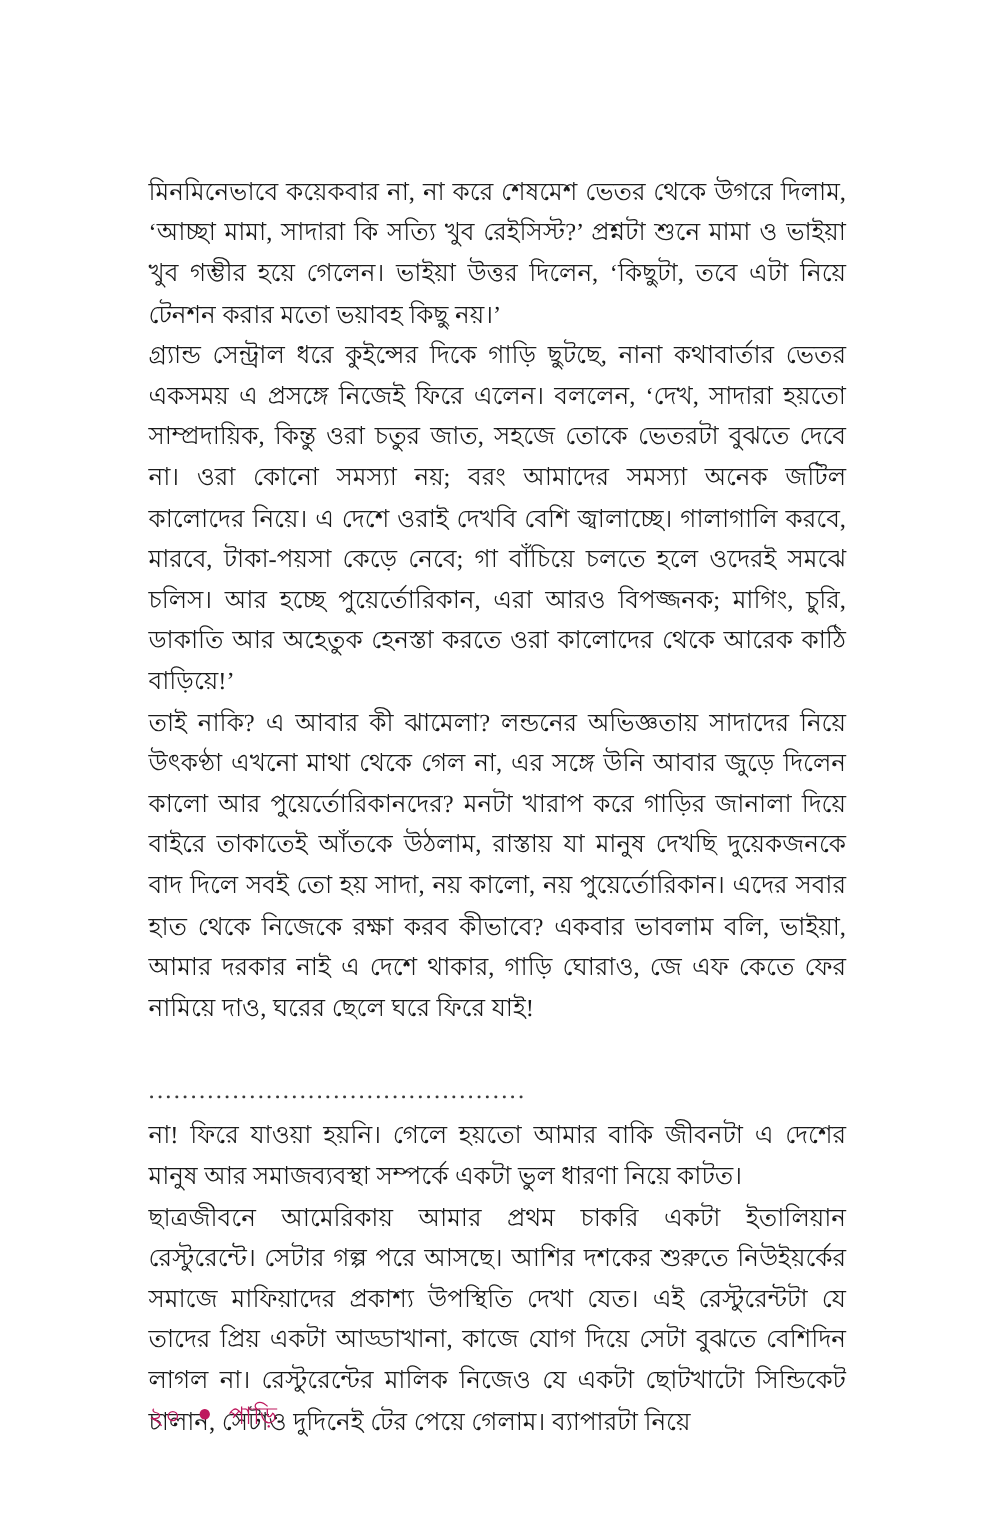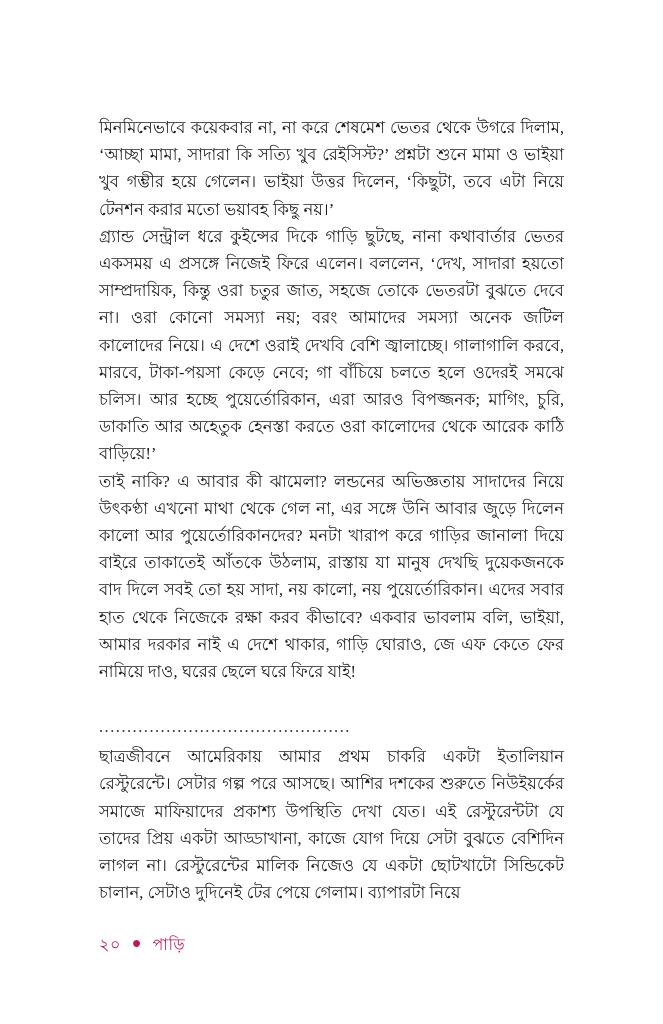"না! ফিরে যাওয়া হয়নি। গেলে" p.para { html: none -> <p>না! ফিরে যাওয়া হয়নি। গেলে হয়তো আমার বাকি জীবনটা এ দেশের মানুষ আর সমাজব্যবস্থা সম্পর্কে একটা ভুল ধারণা নিয়ে কাটত।</p> }
